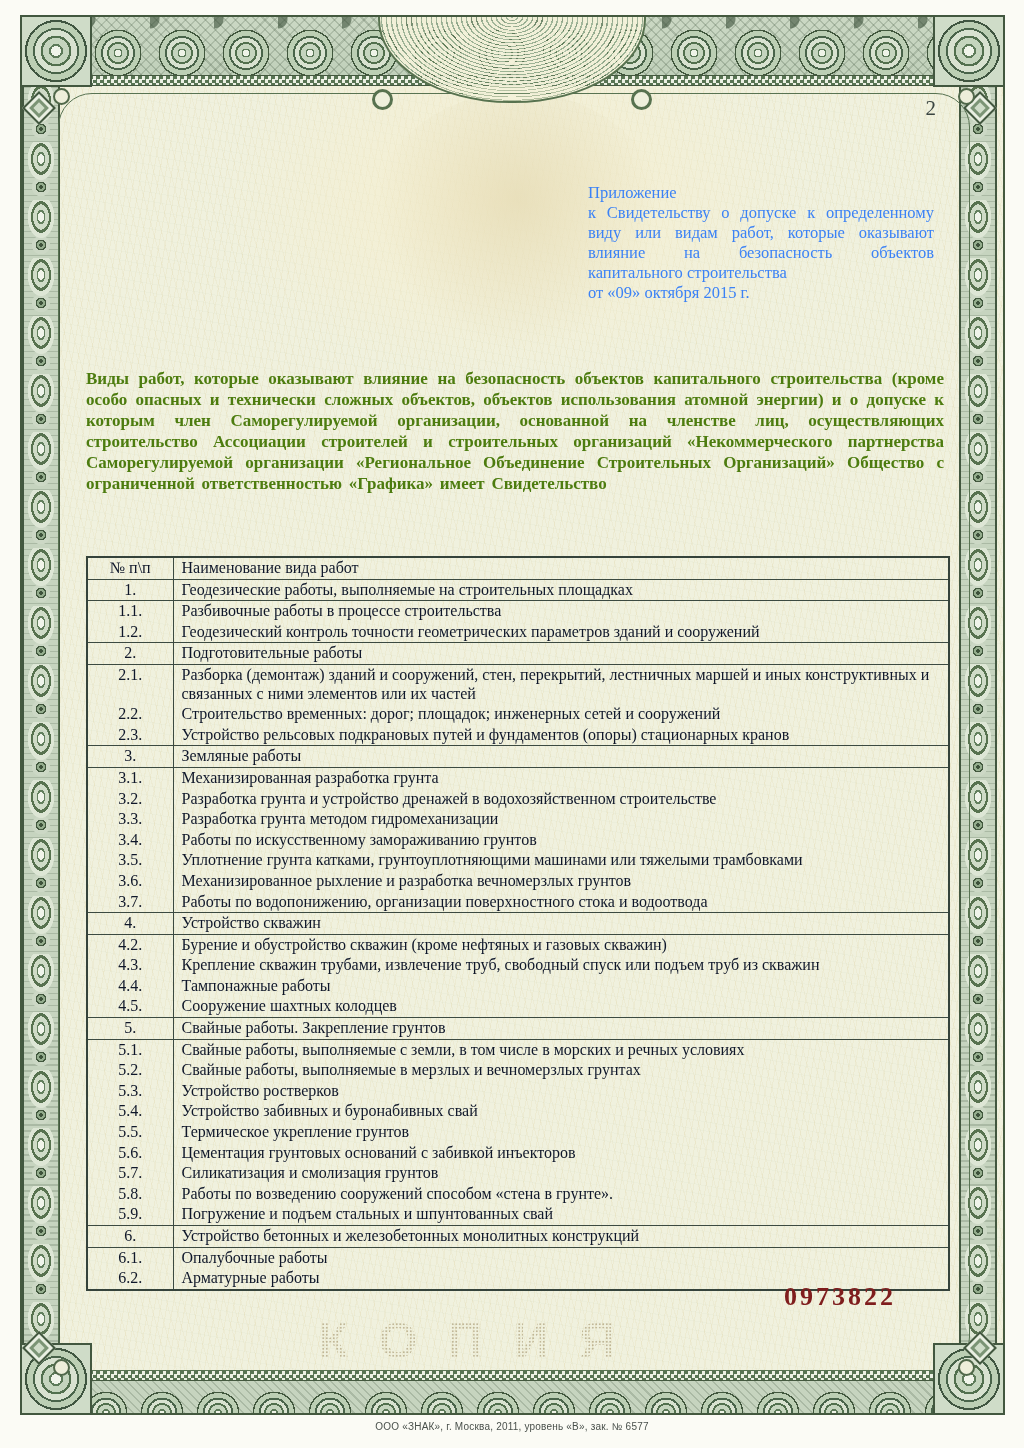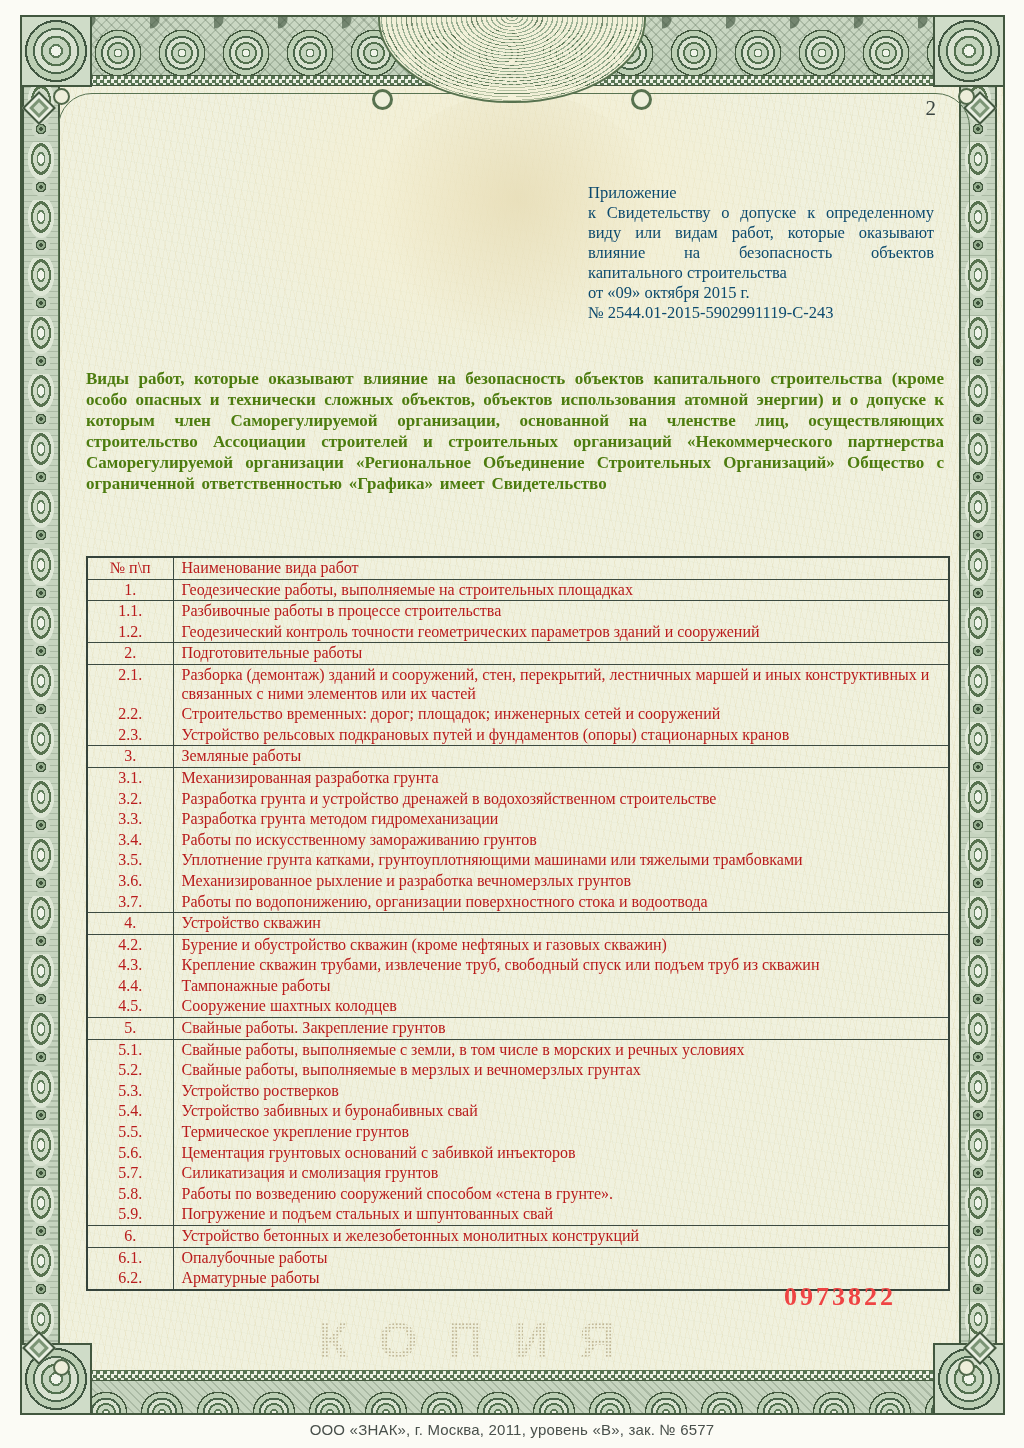"Приложение" .appendix { color: #0c4a6e -> #3b82f6 }
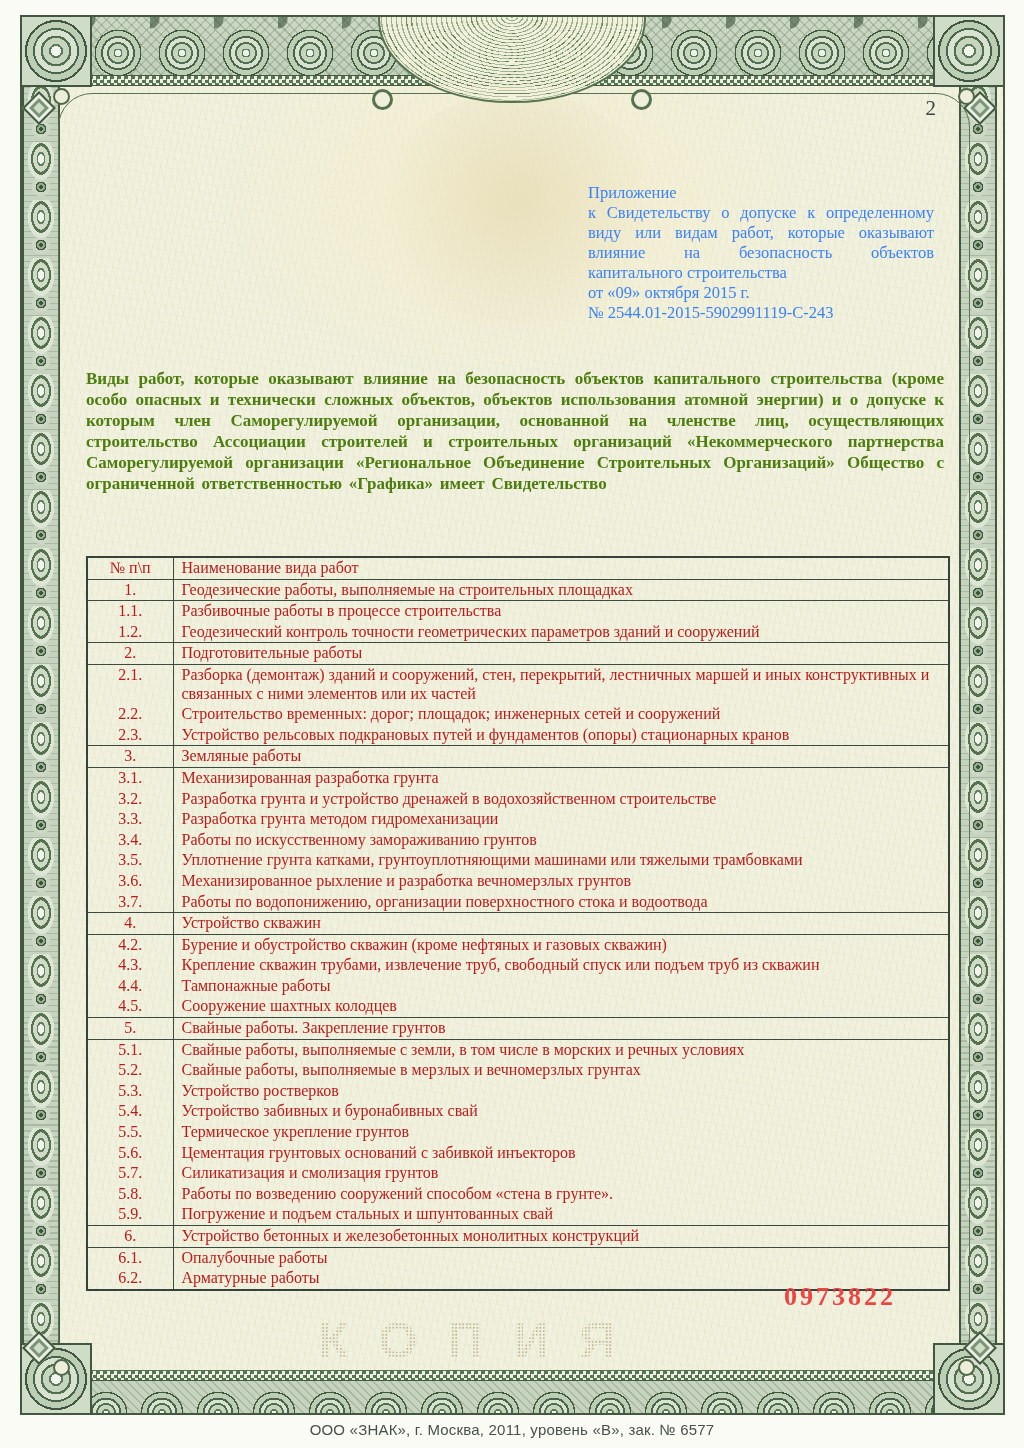"№ 2544.01-2015-5902991119-С-243" div.hline { html: <div>№ 2544.01-2015-5902991119-С-243</div> -> none }
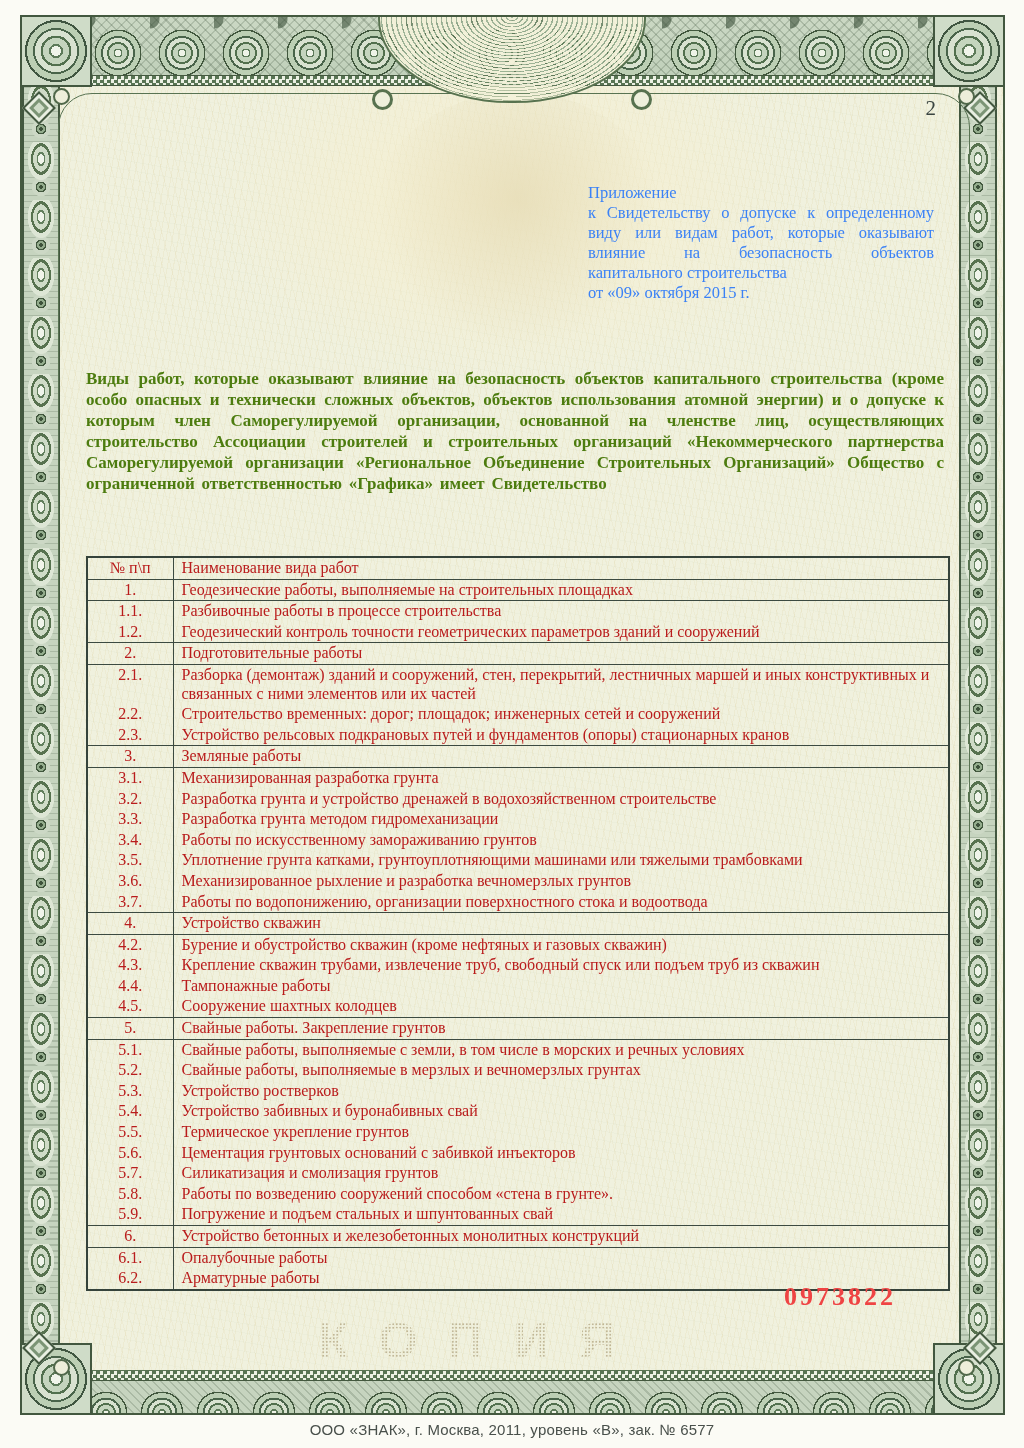"№ п\п" table.works { color: #b91c1c -> #0f172a }
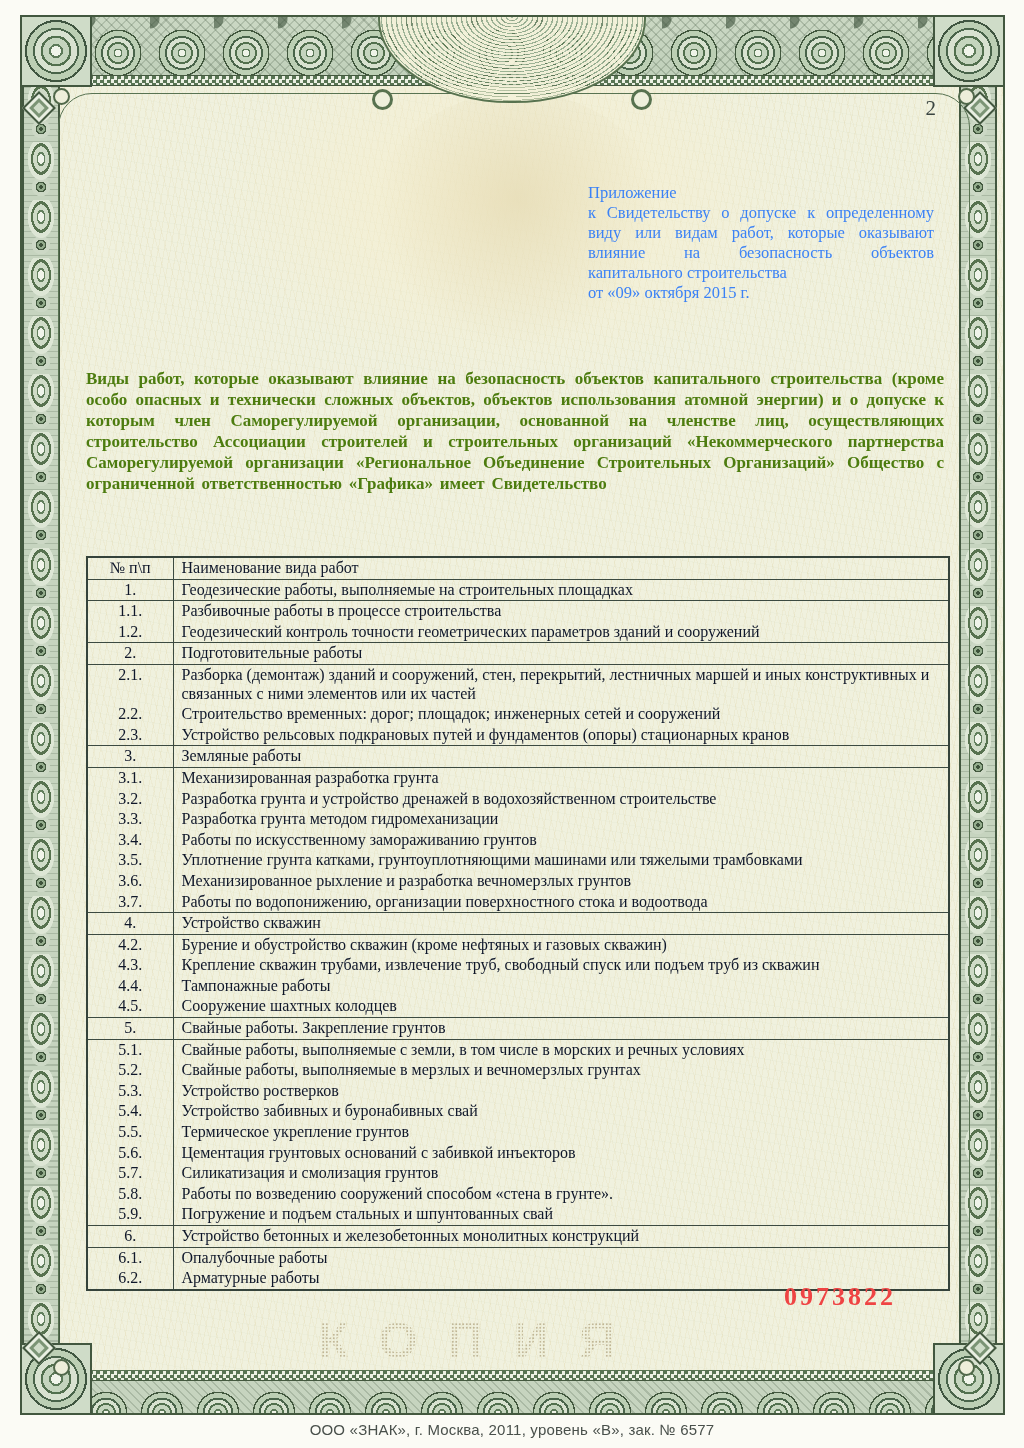"0973822" .serial { color: #ef4444 -> #7f1d1d }
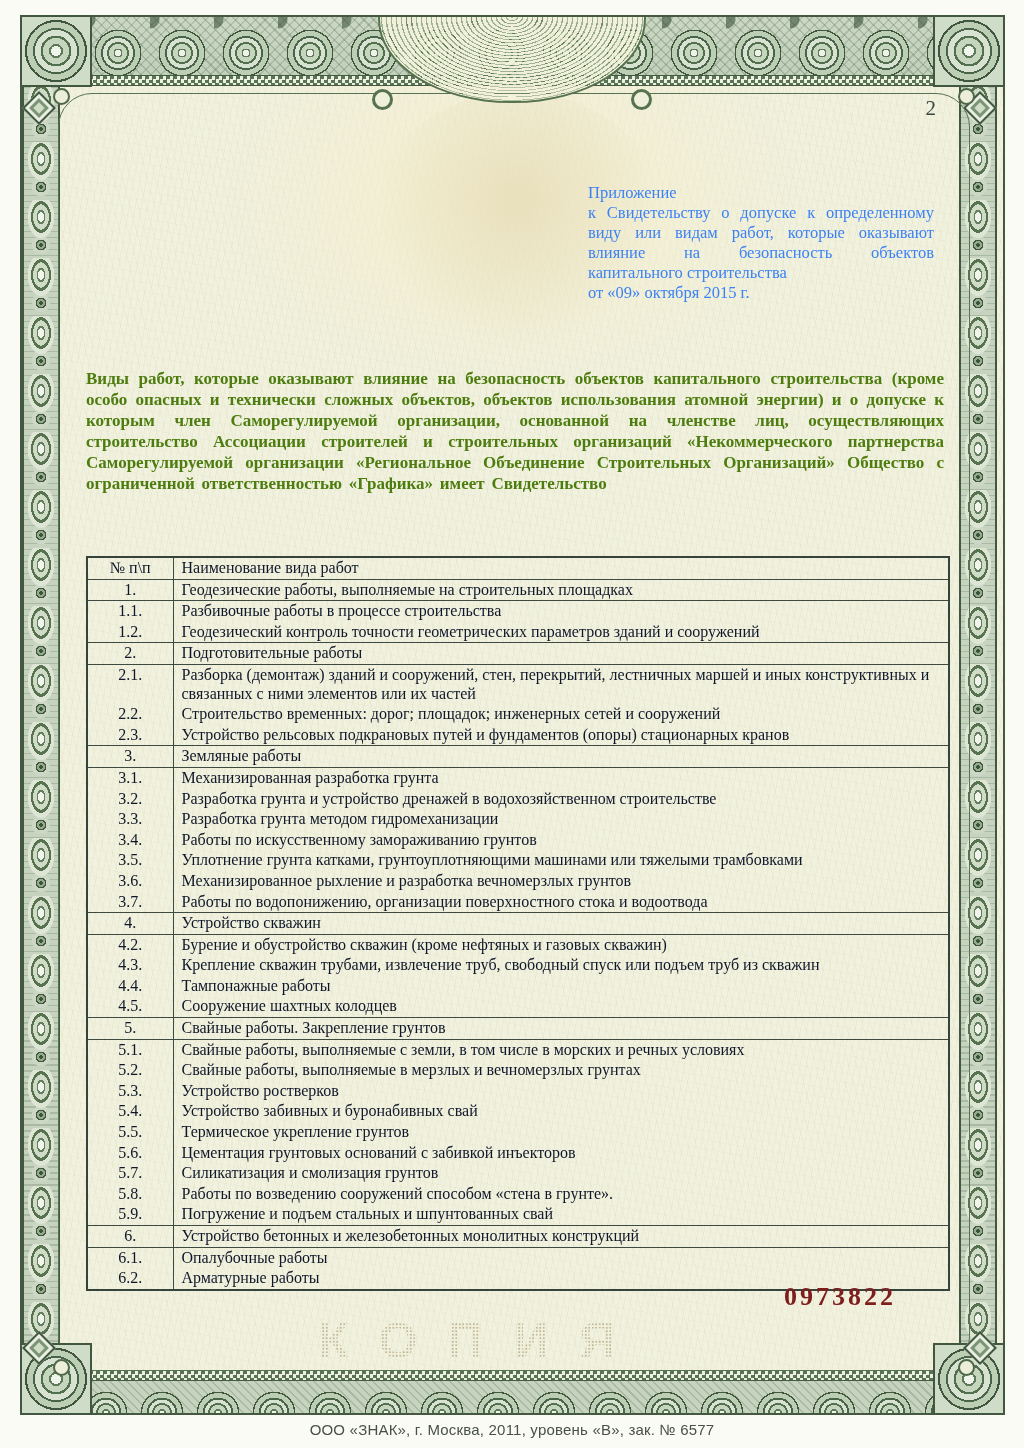"ООО «ЗНАК», г. Москва, 2011," .imprint { font-size: 15px -> 10px }
